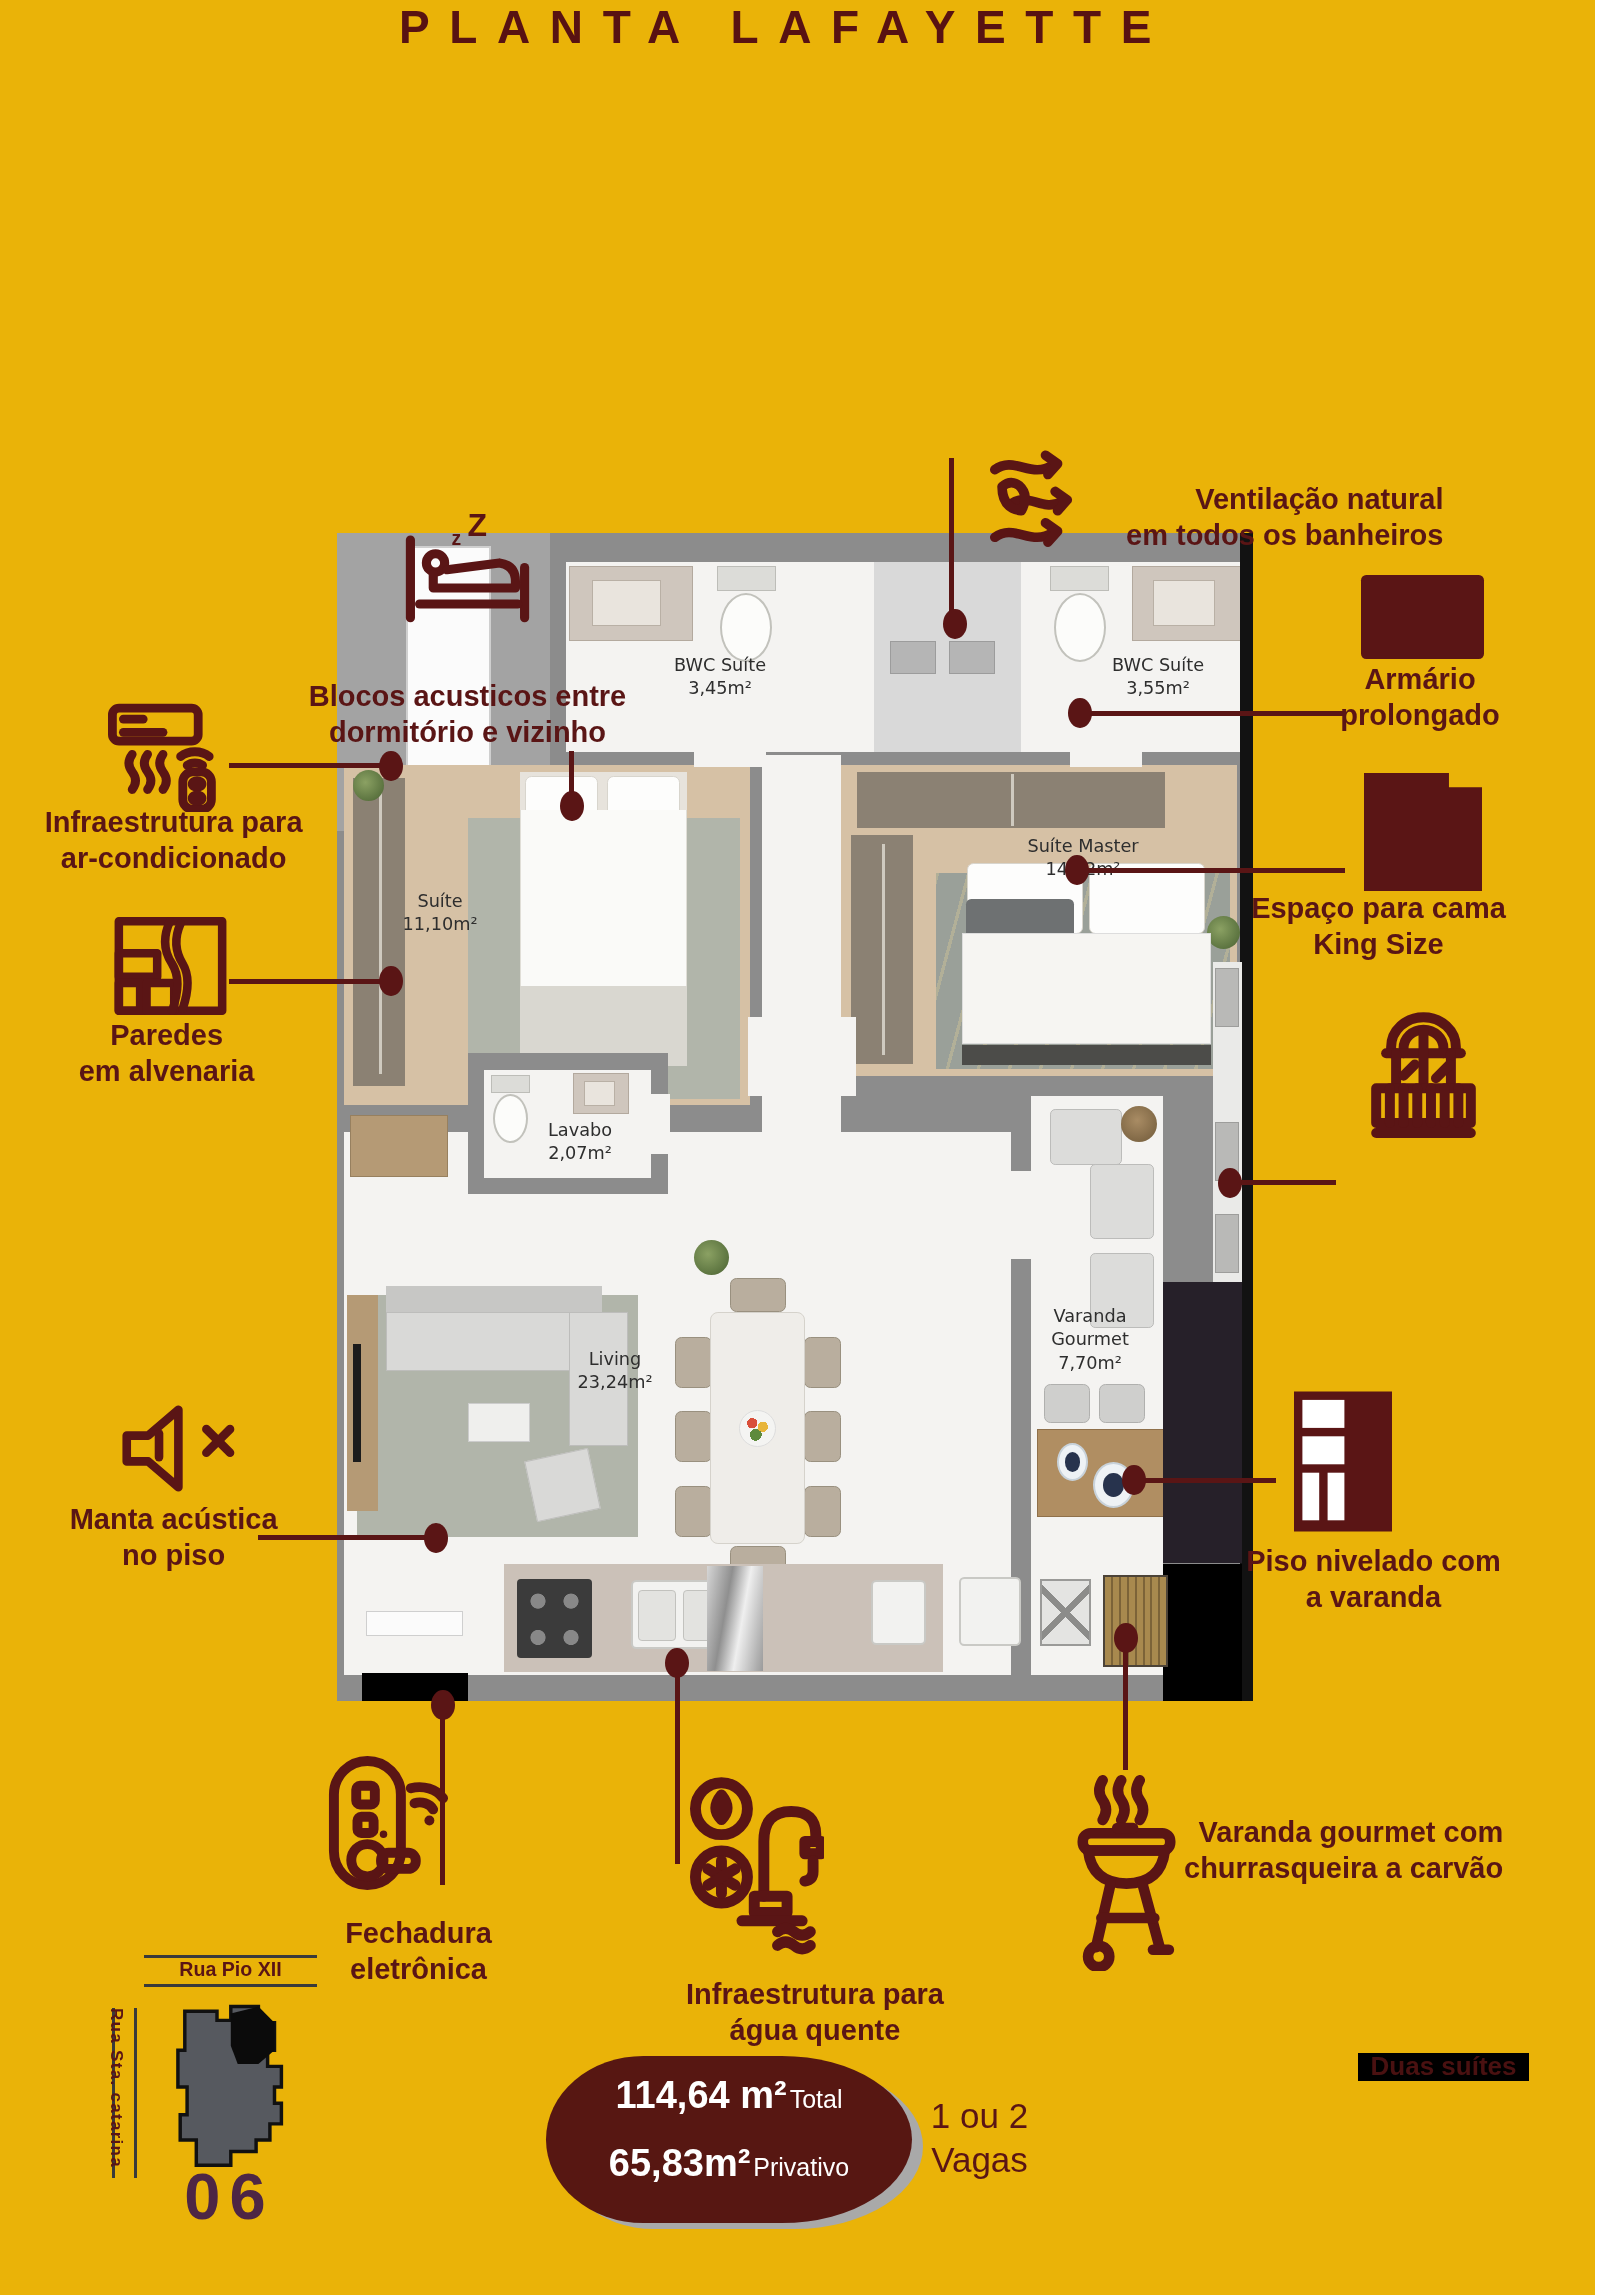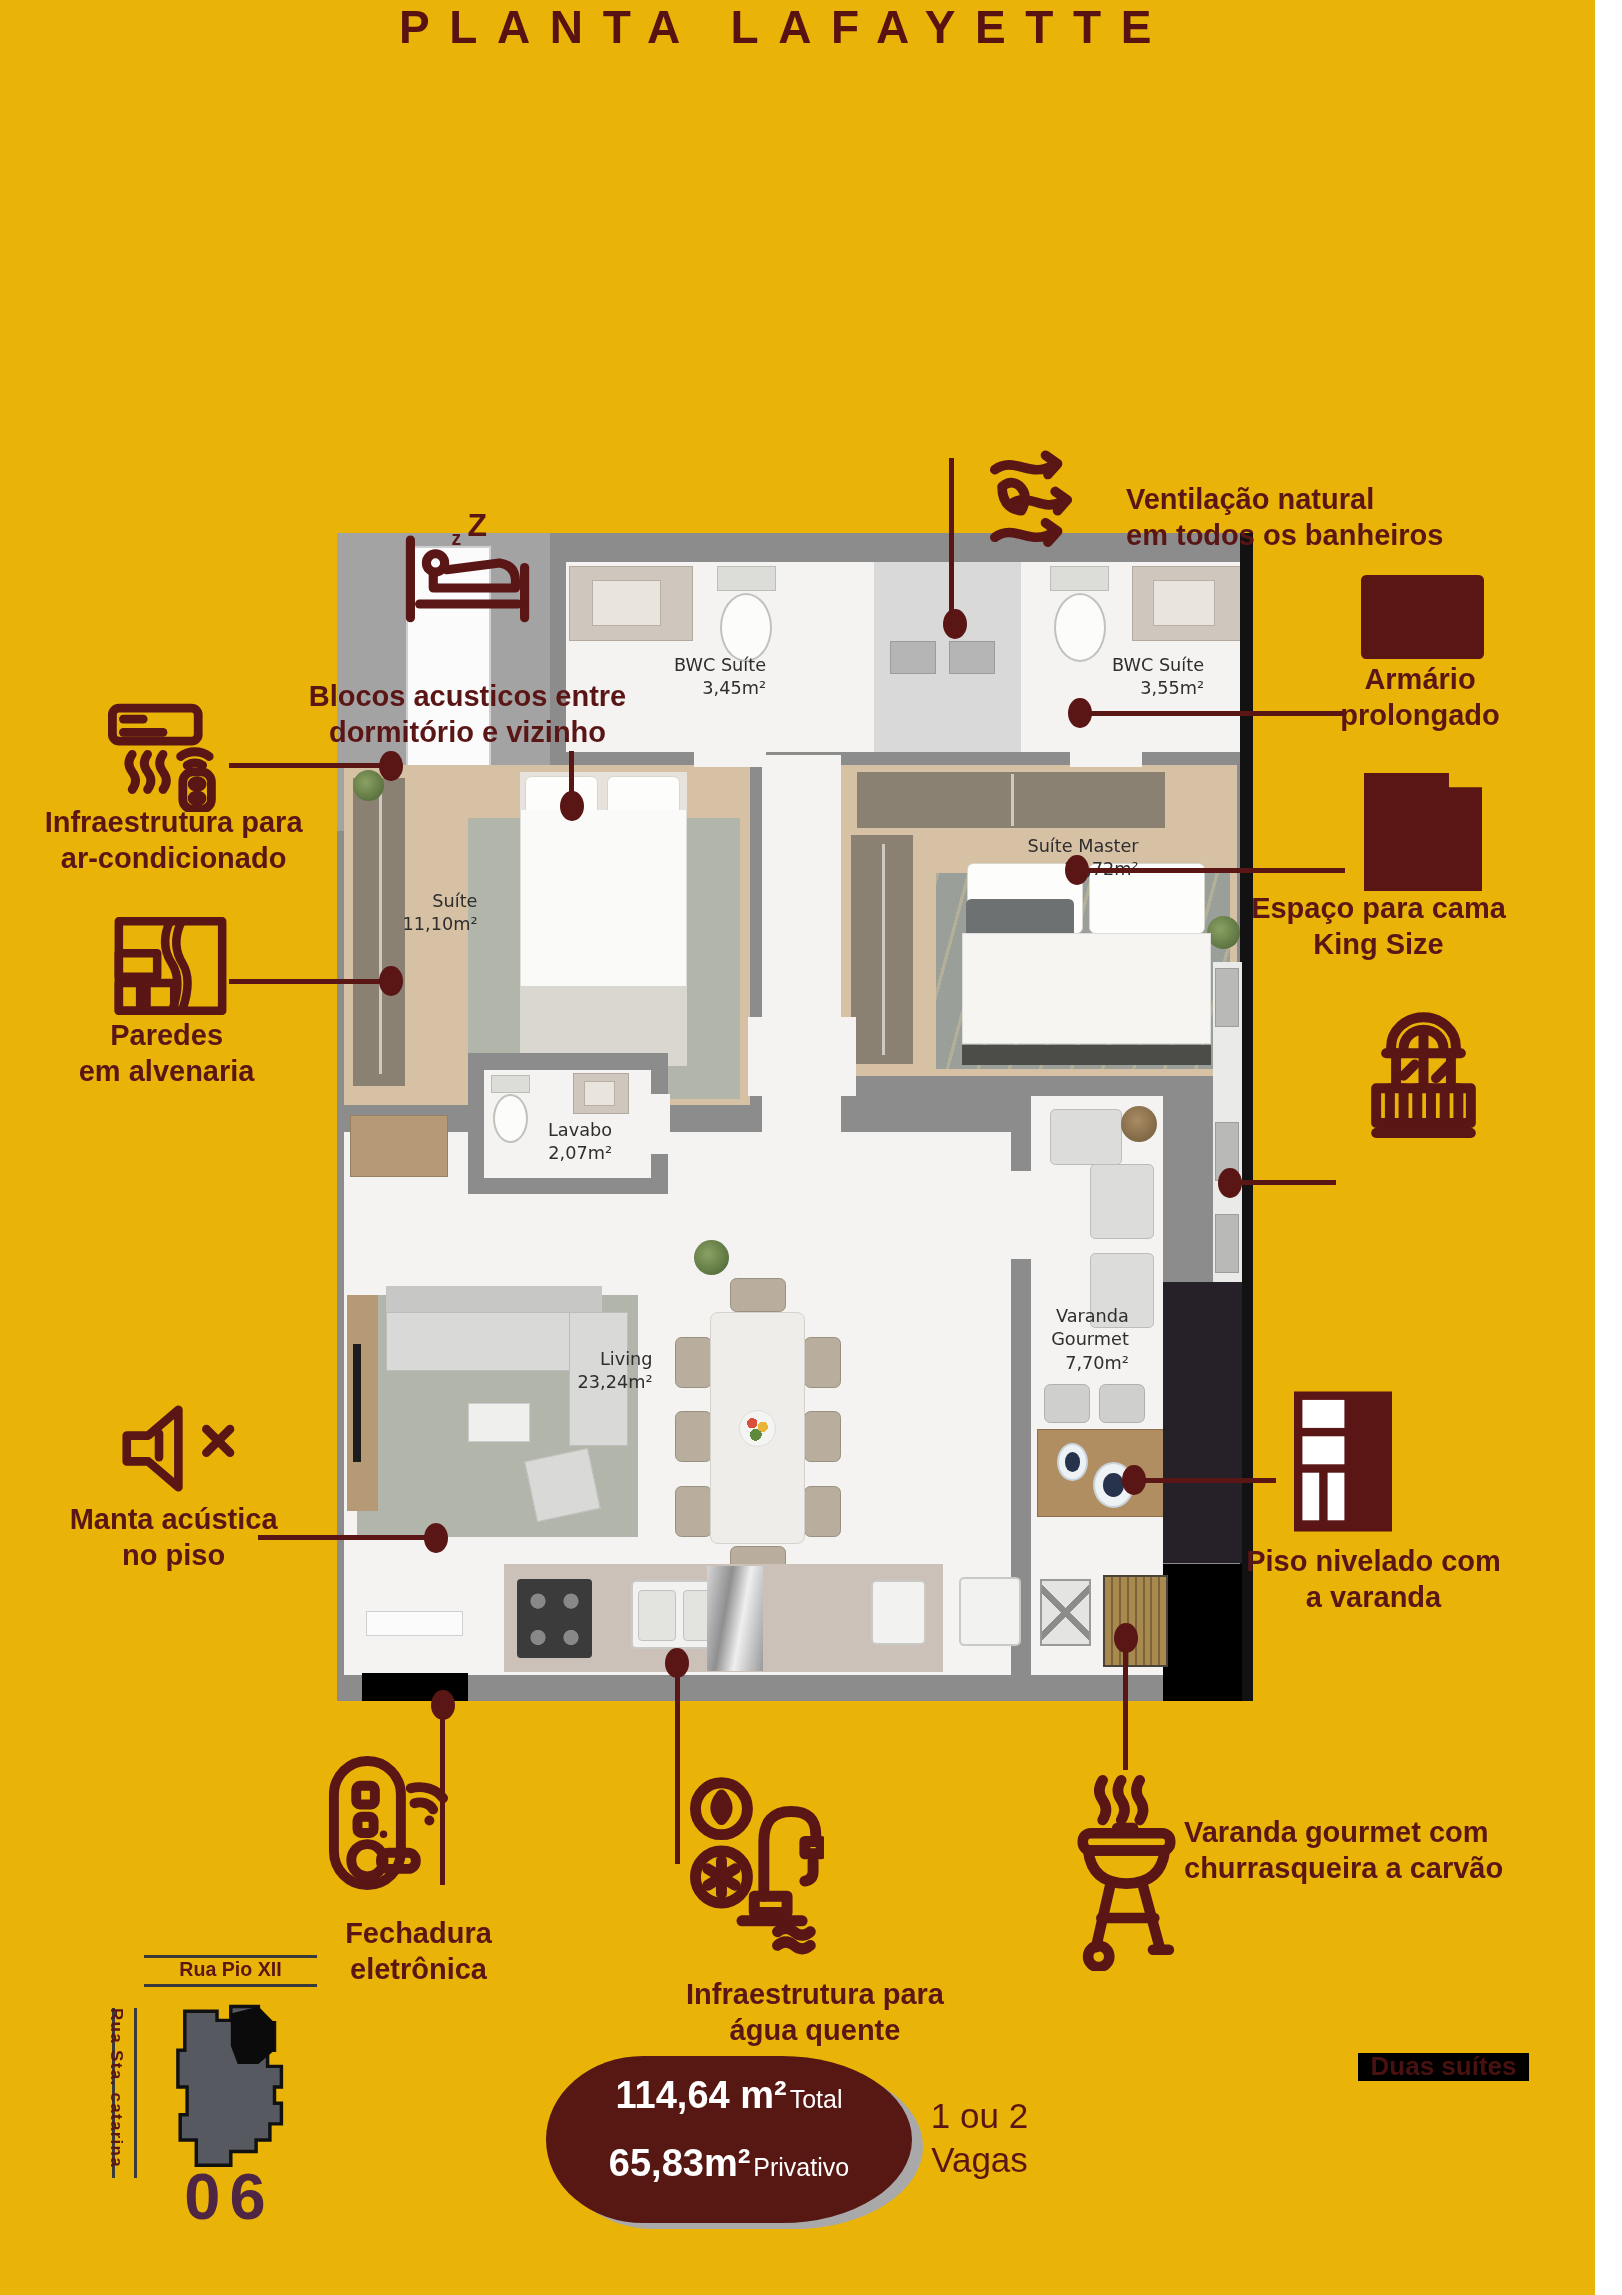"Ventilação natural" .co-label.left { text-align: left -> right }
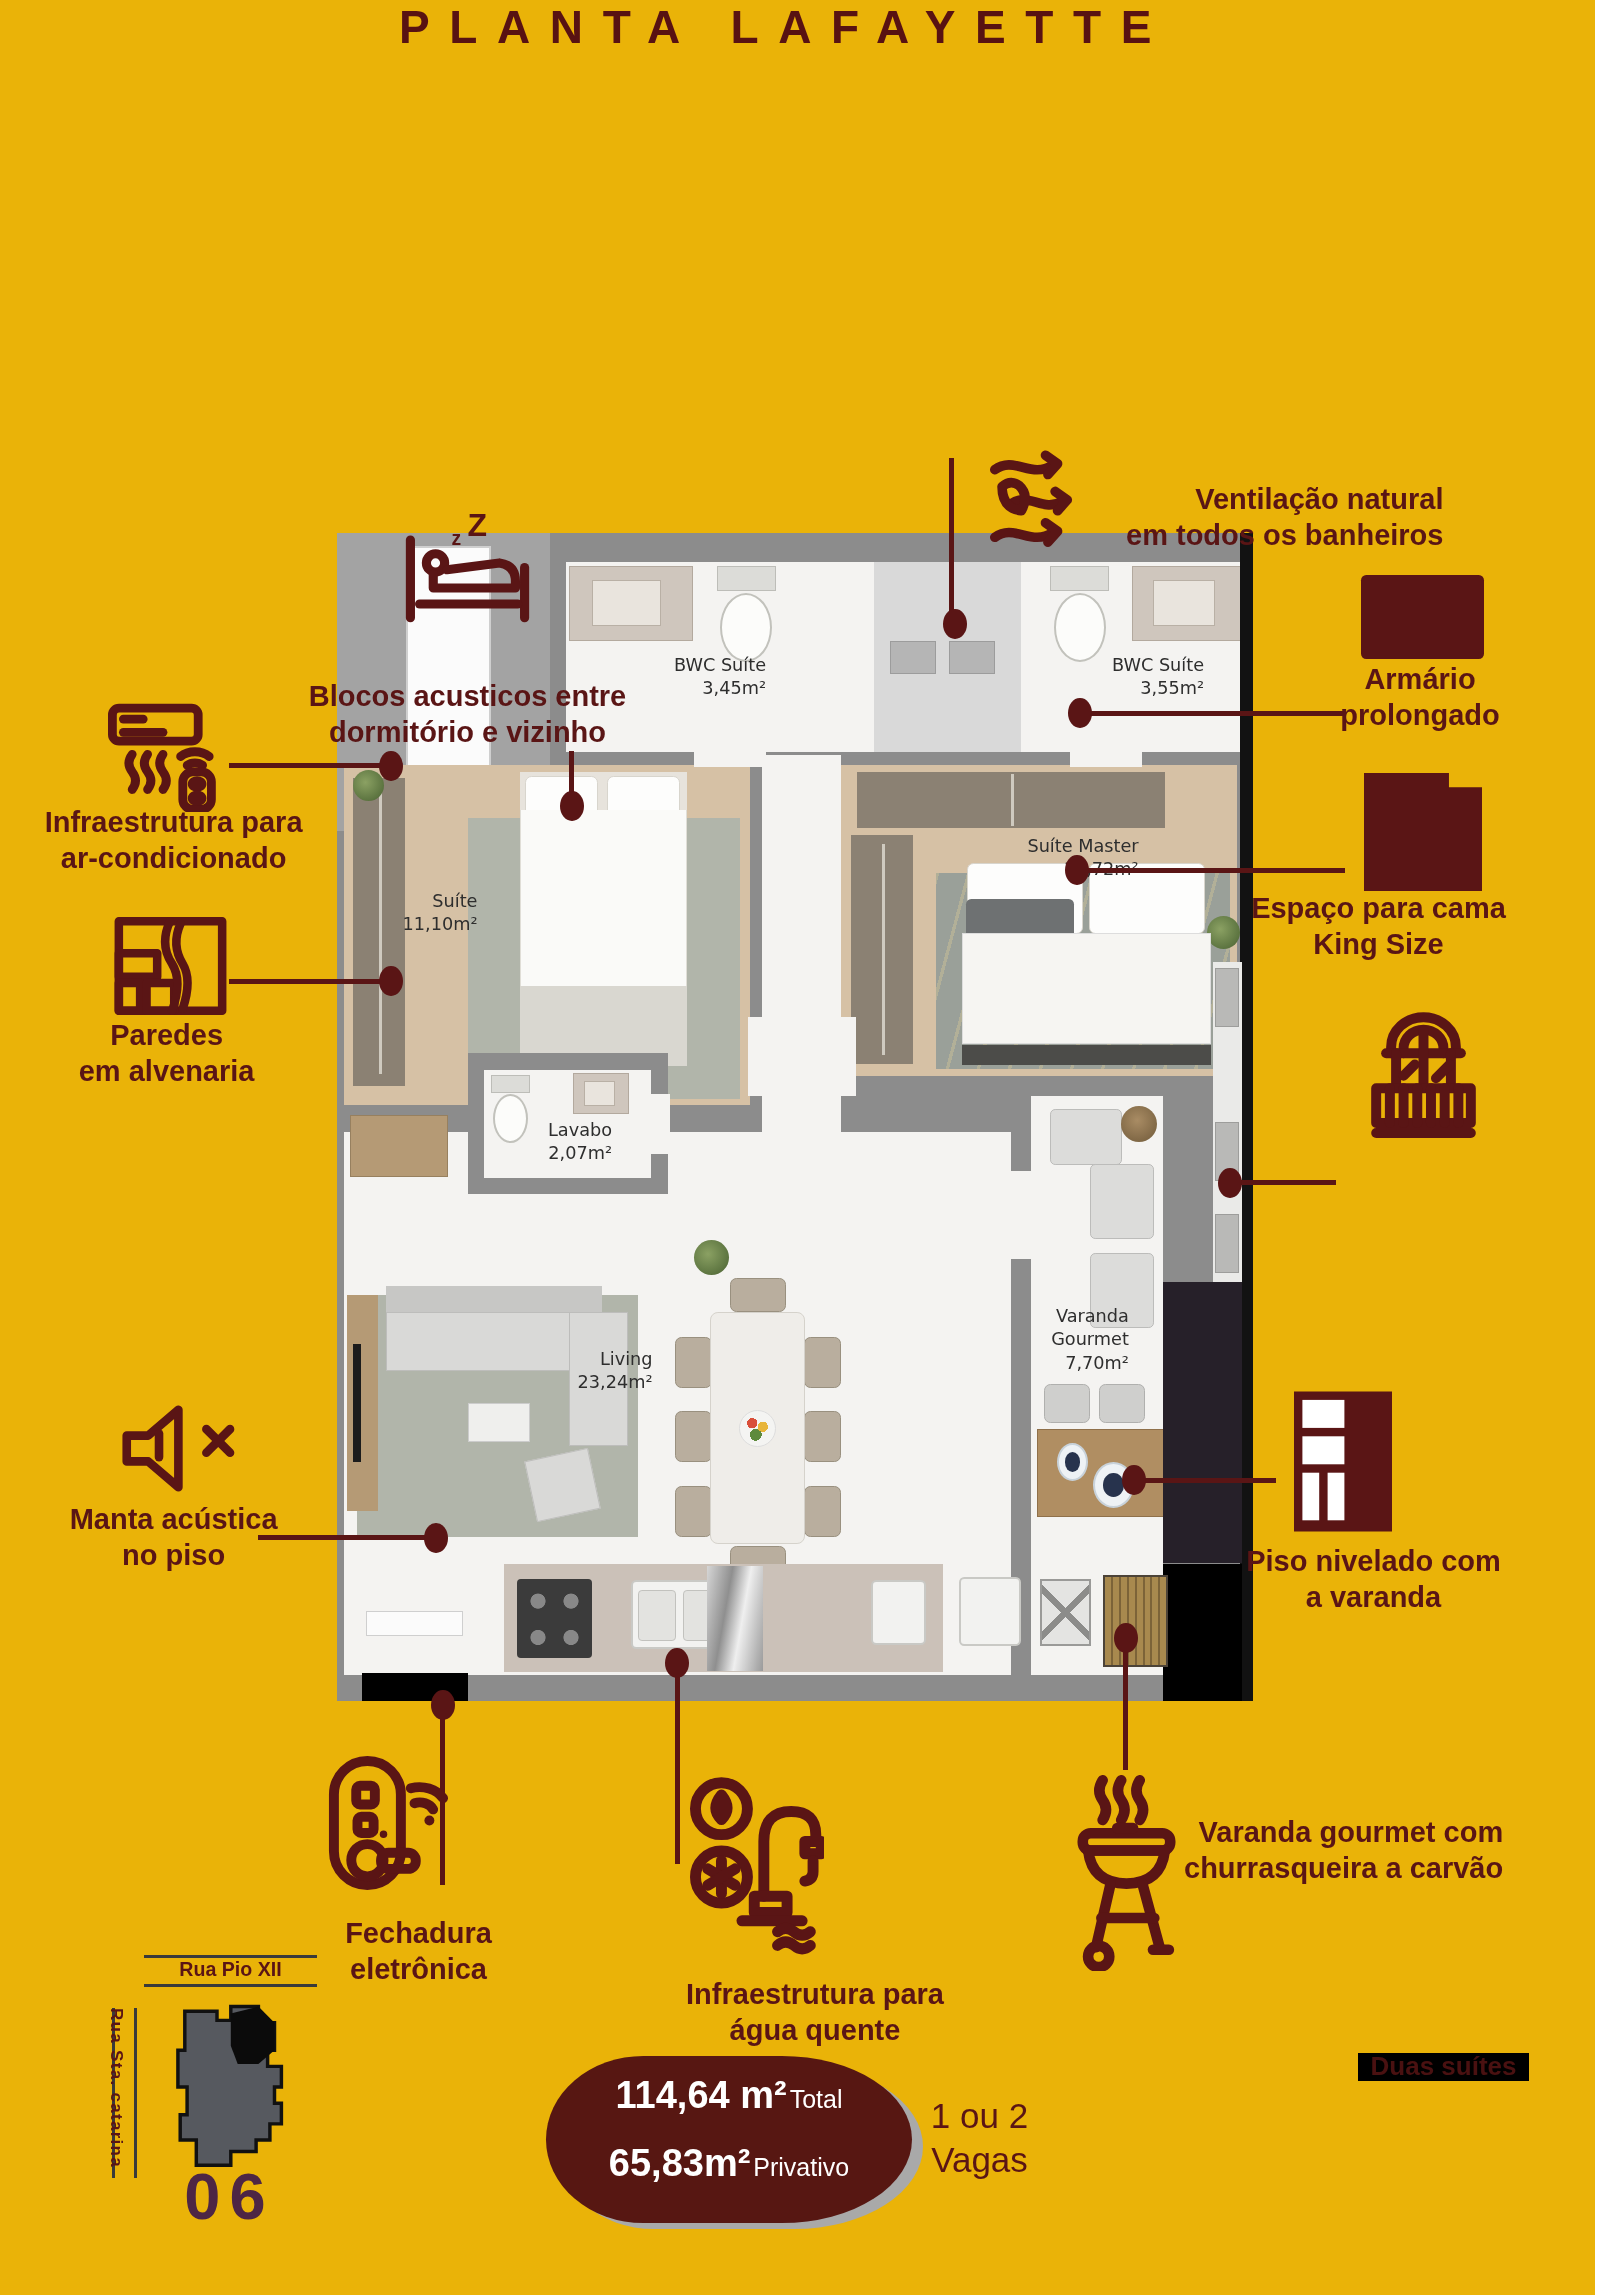"BWC Suíte" .room-label { text-align: right -> center }
